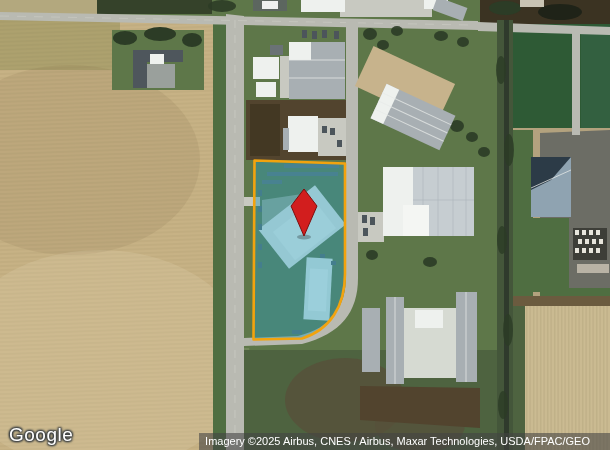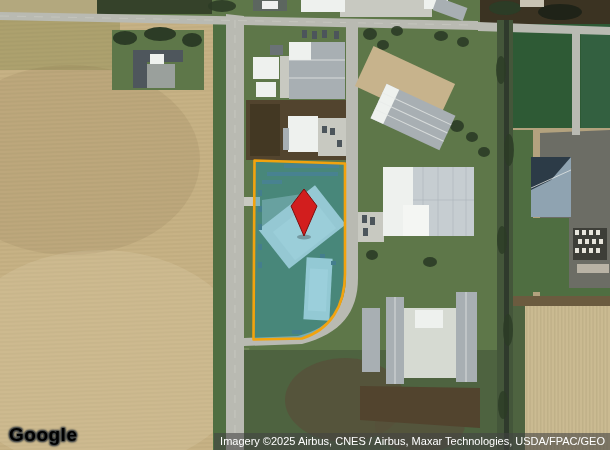"Google" #google-logo { color: #000000 -> #ffffff; font-weight: bold -> normal }
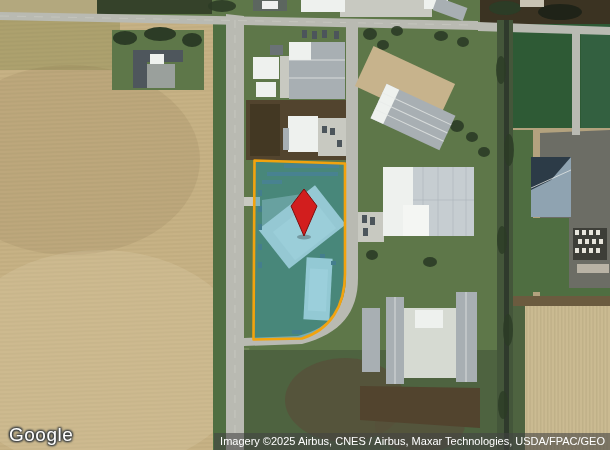"Imagery ©2025 Airbus, CNES /" #attribution-bar { padding: 2px 5px 2px 6px -> 2px 20px 2px 6px }
